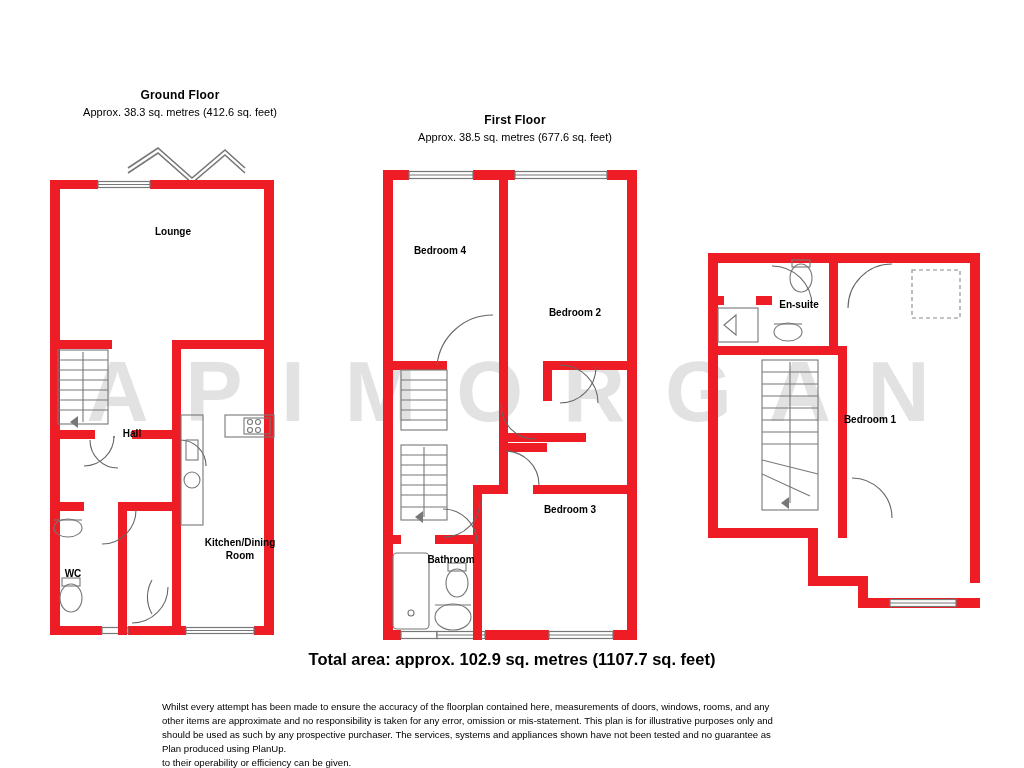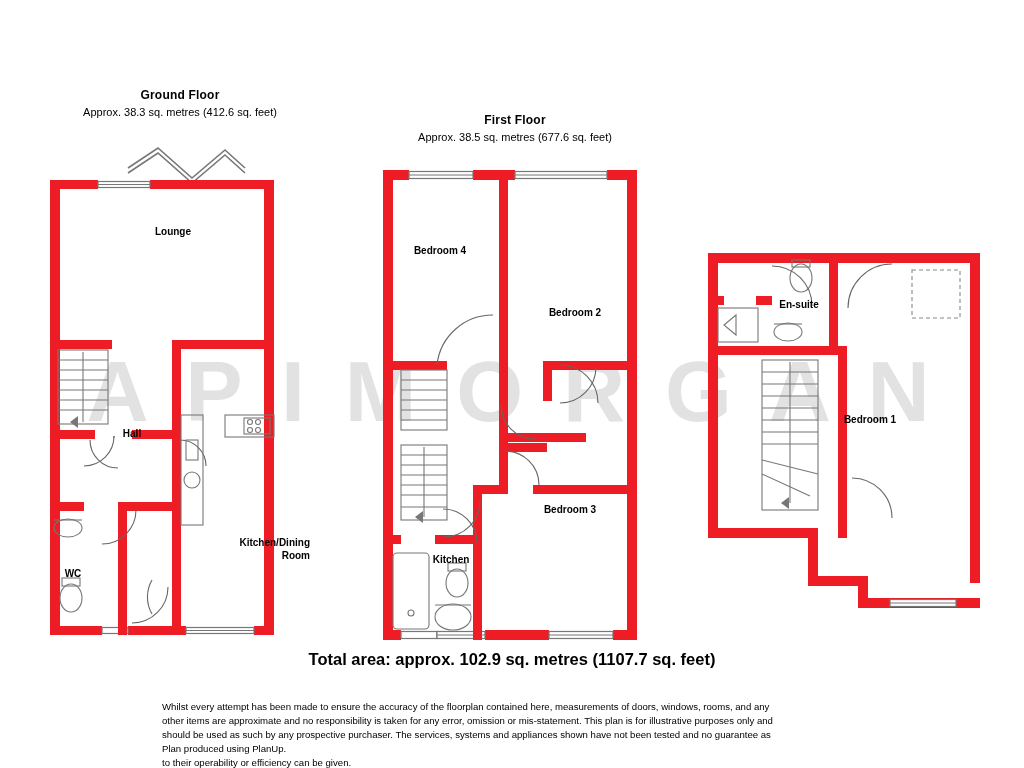"Kitchen/Dining" div.room-label { text-align: right -> none }
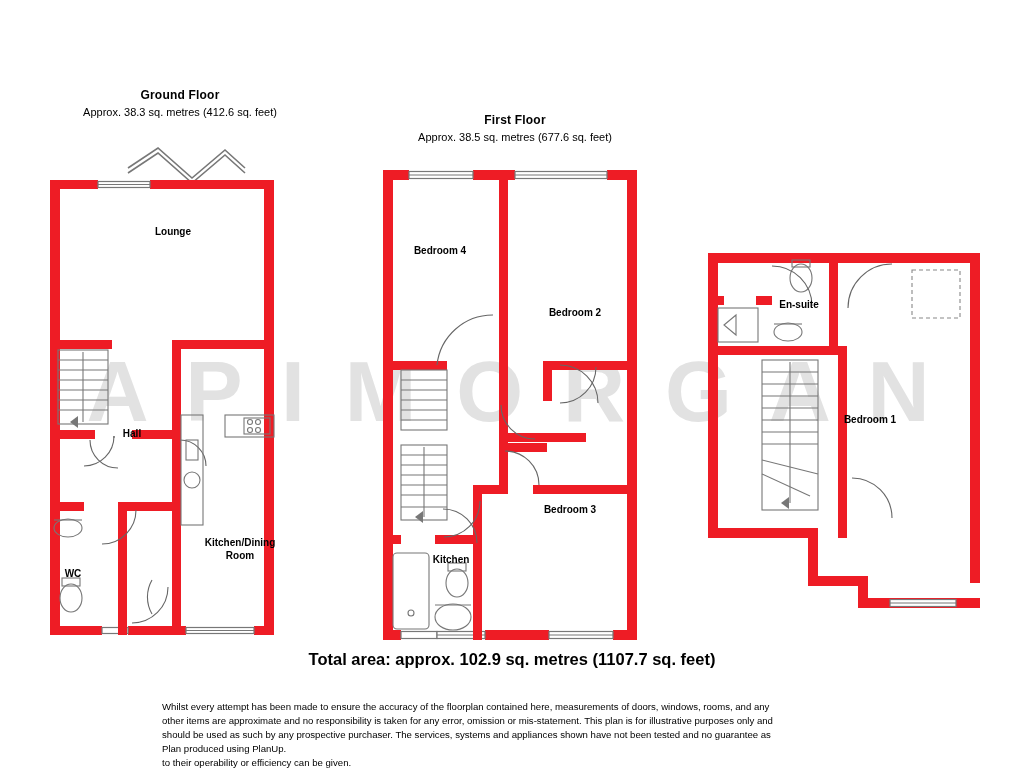"Kitchen" div.room-label { text: Kitchen -> Bathroom }
